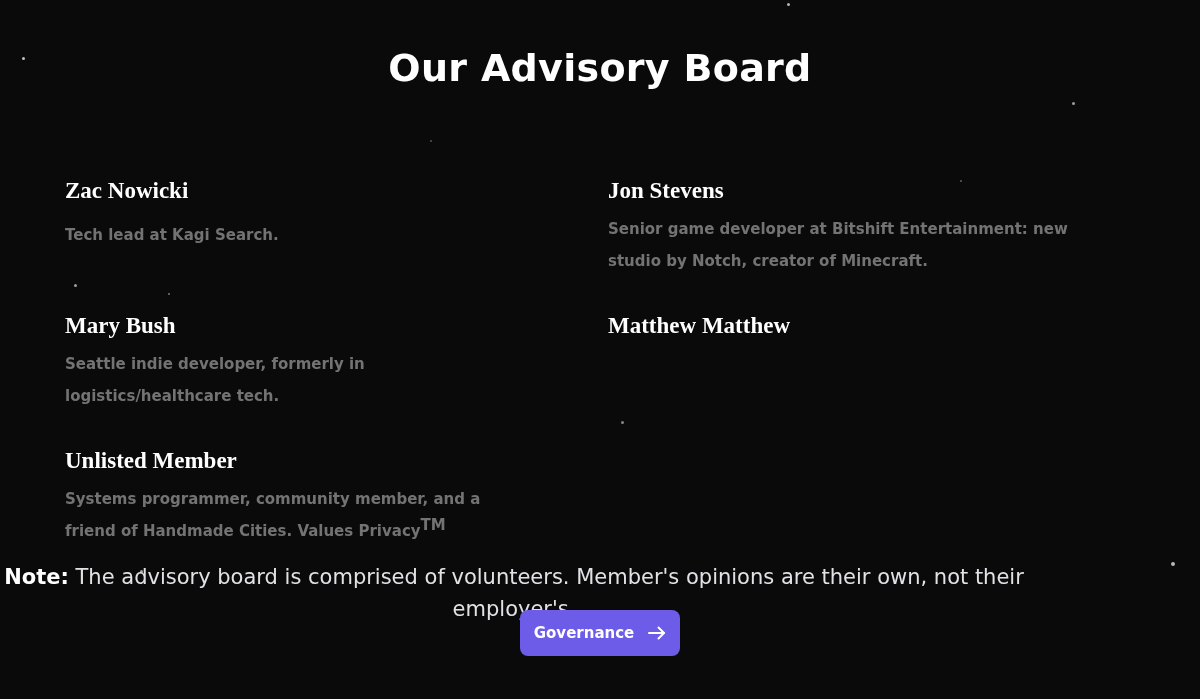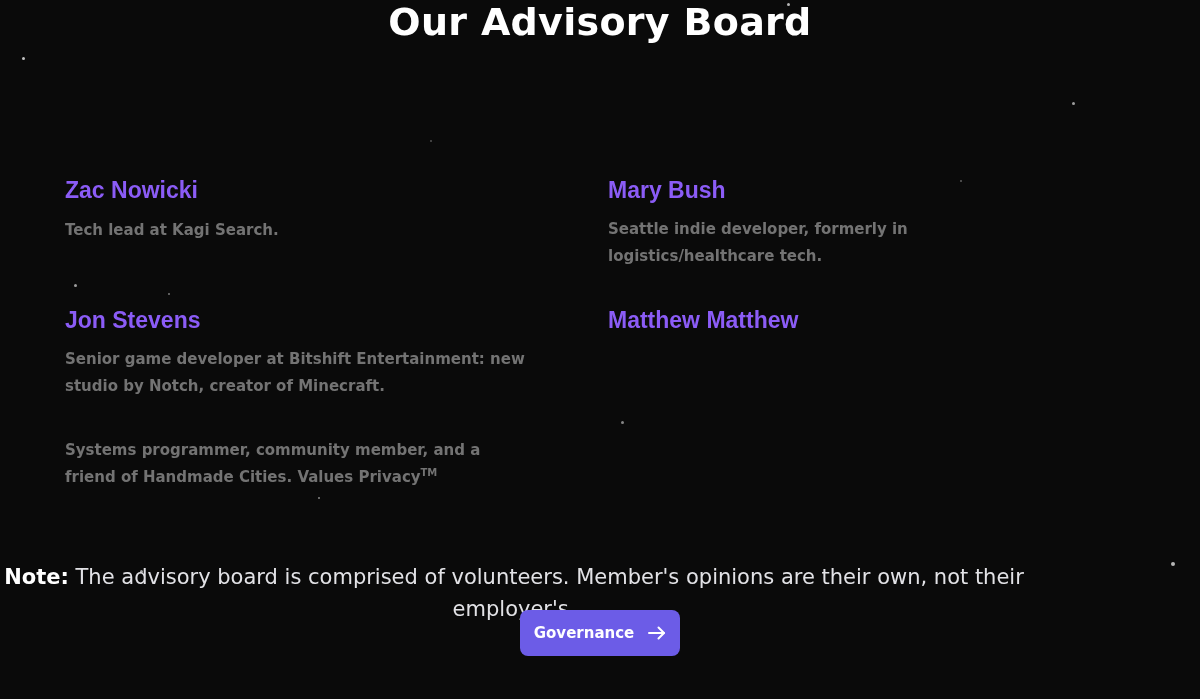"Our Advisory Board" .page-title { padding-top: none -> 46px }
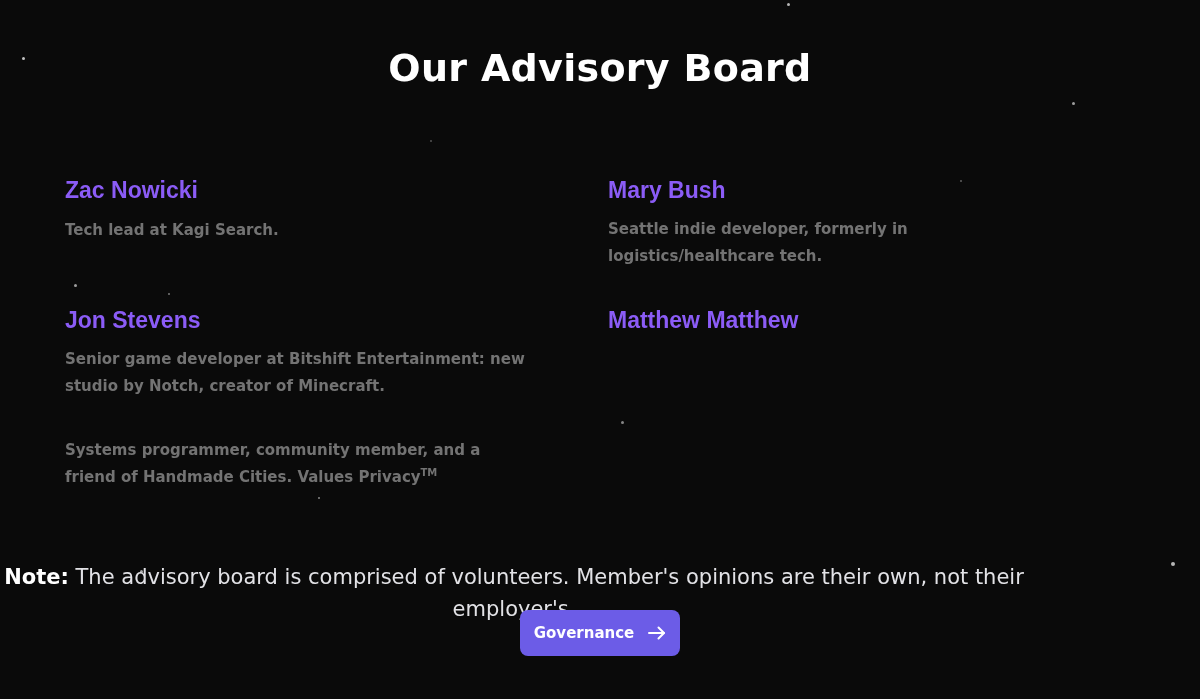"Zac Nowicki" .member-name { color: #8b5cf6 -> #ffffff; font-family: Liberation Sans, sans-serif -> Liberation Serif, serif }
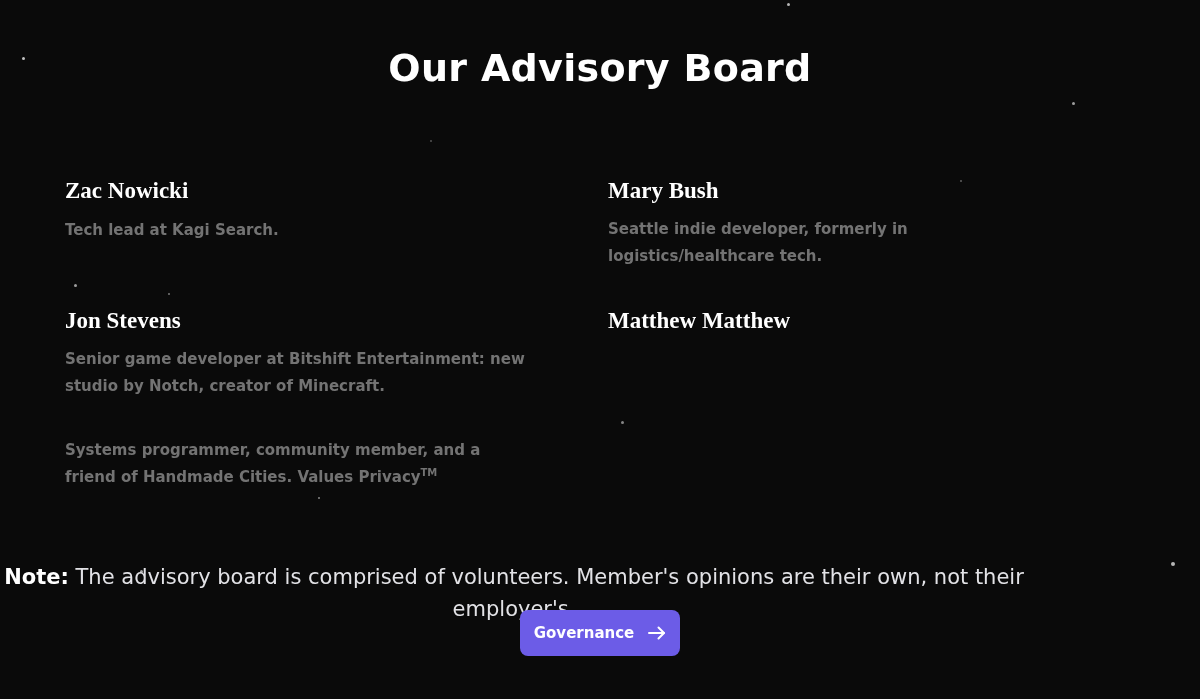"Mary Bush" div.member-card { order: before "Jon Stevens" -> after "Jon Stevens" }
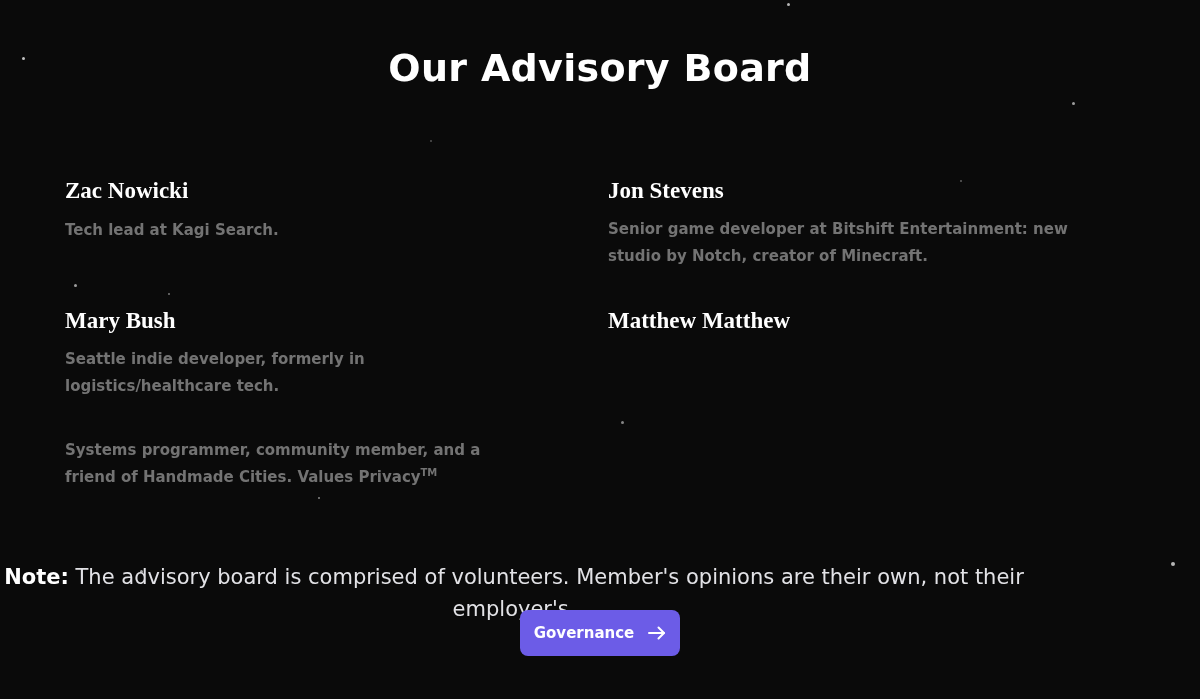"Unlisted Member" h2.member-name { html: none -> <h2>Unlisted Member</h2> }
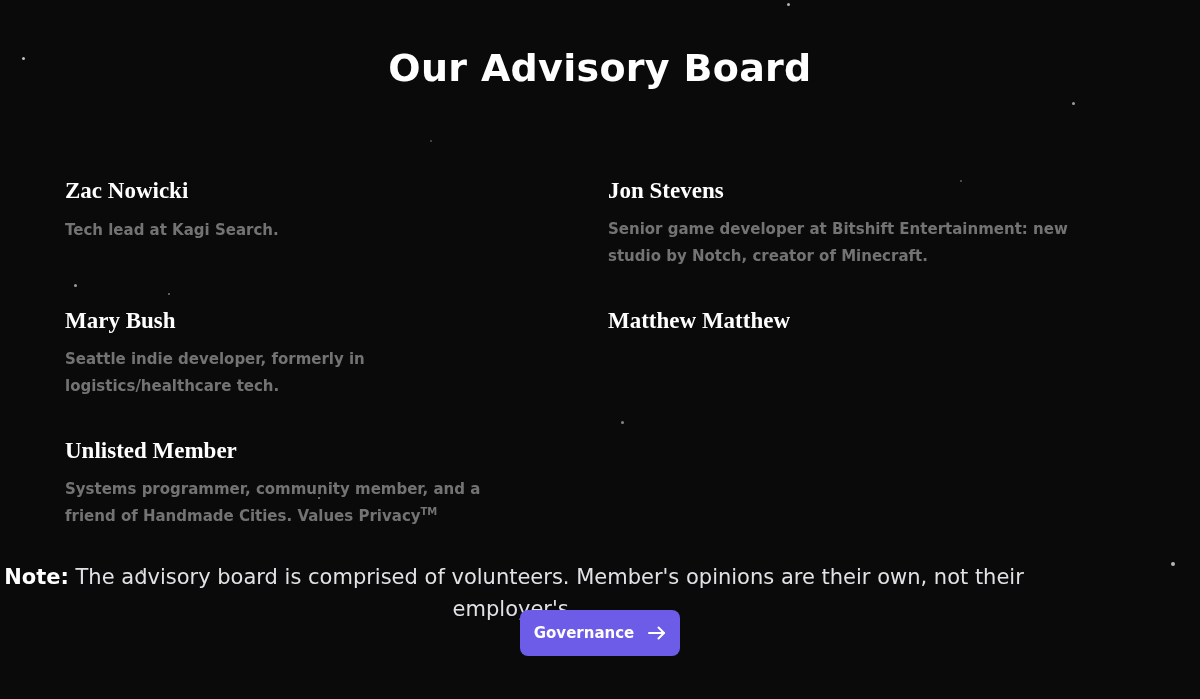"TM" .member-bio sup { font-size: 10px -> 15px }
